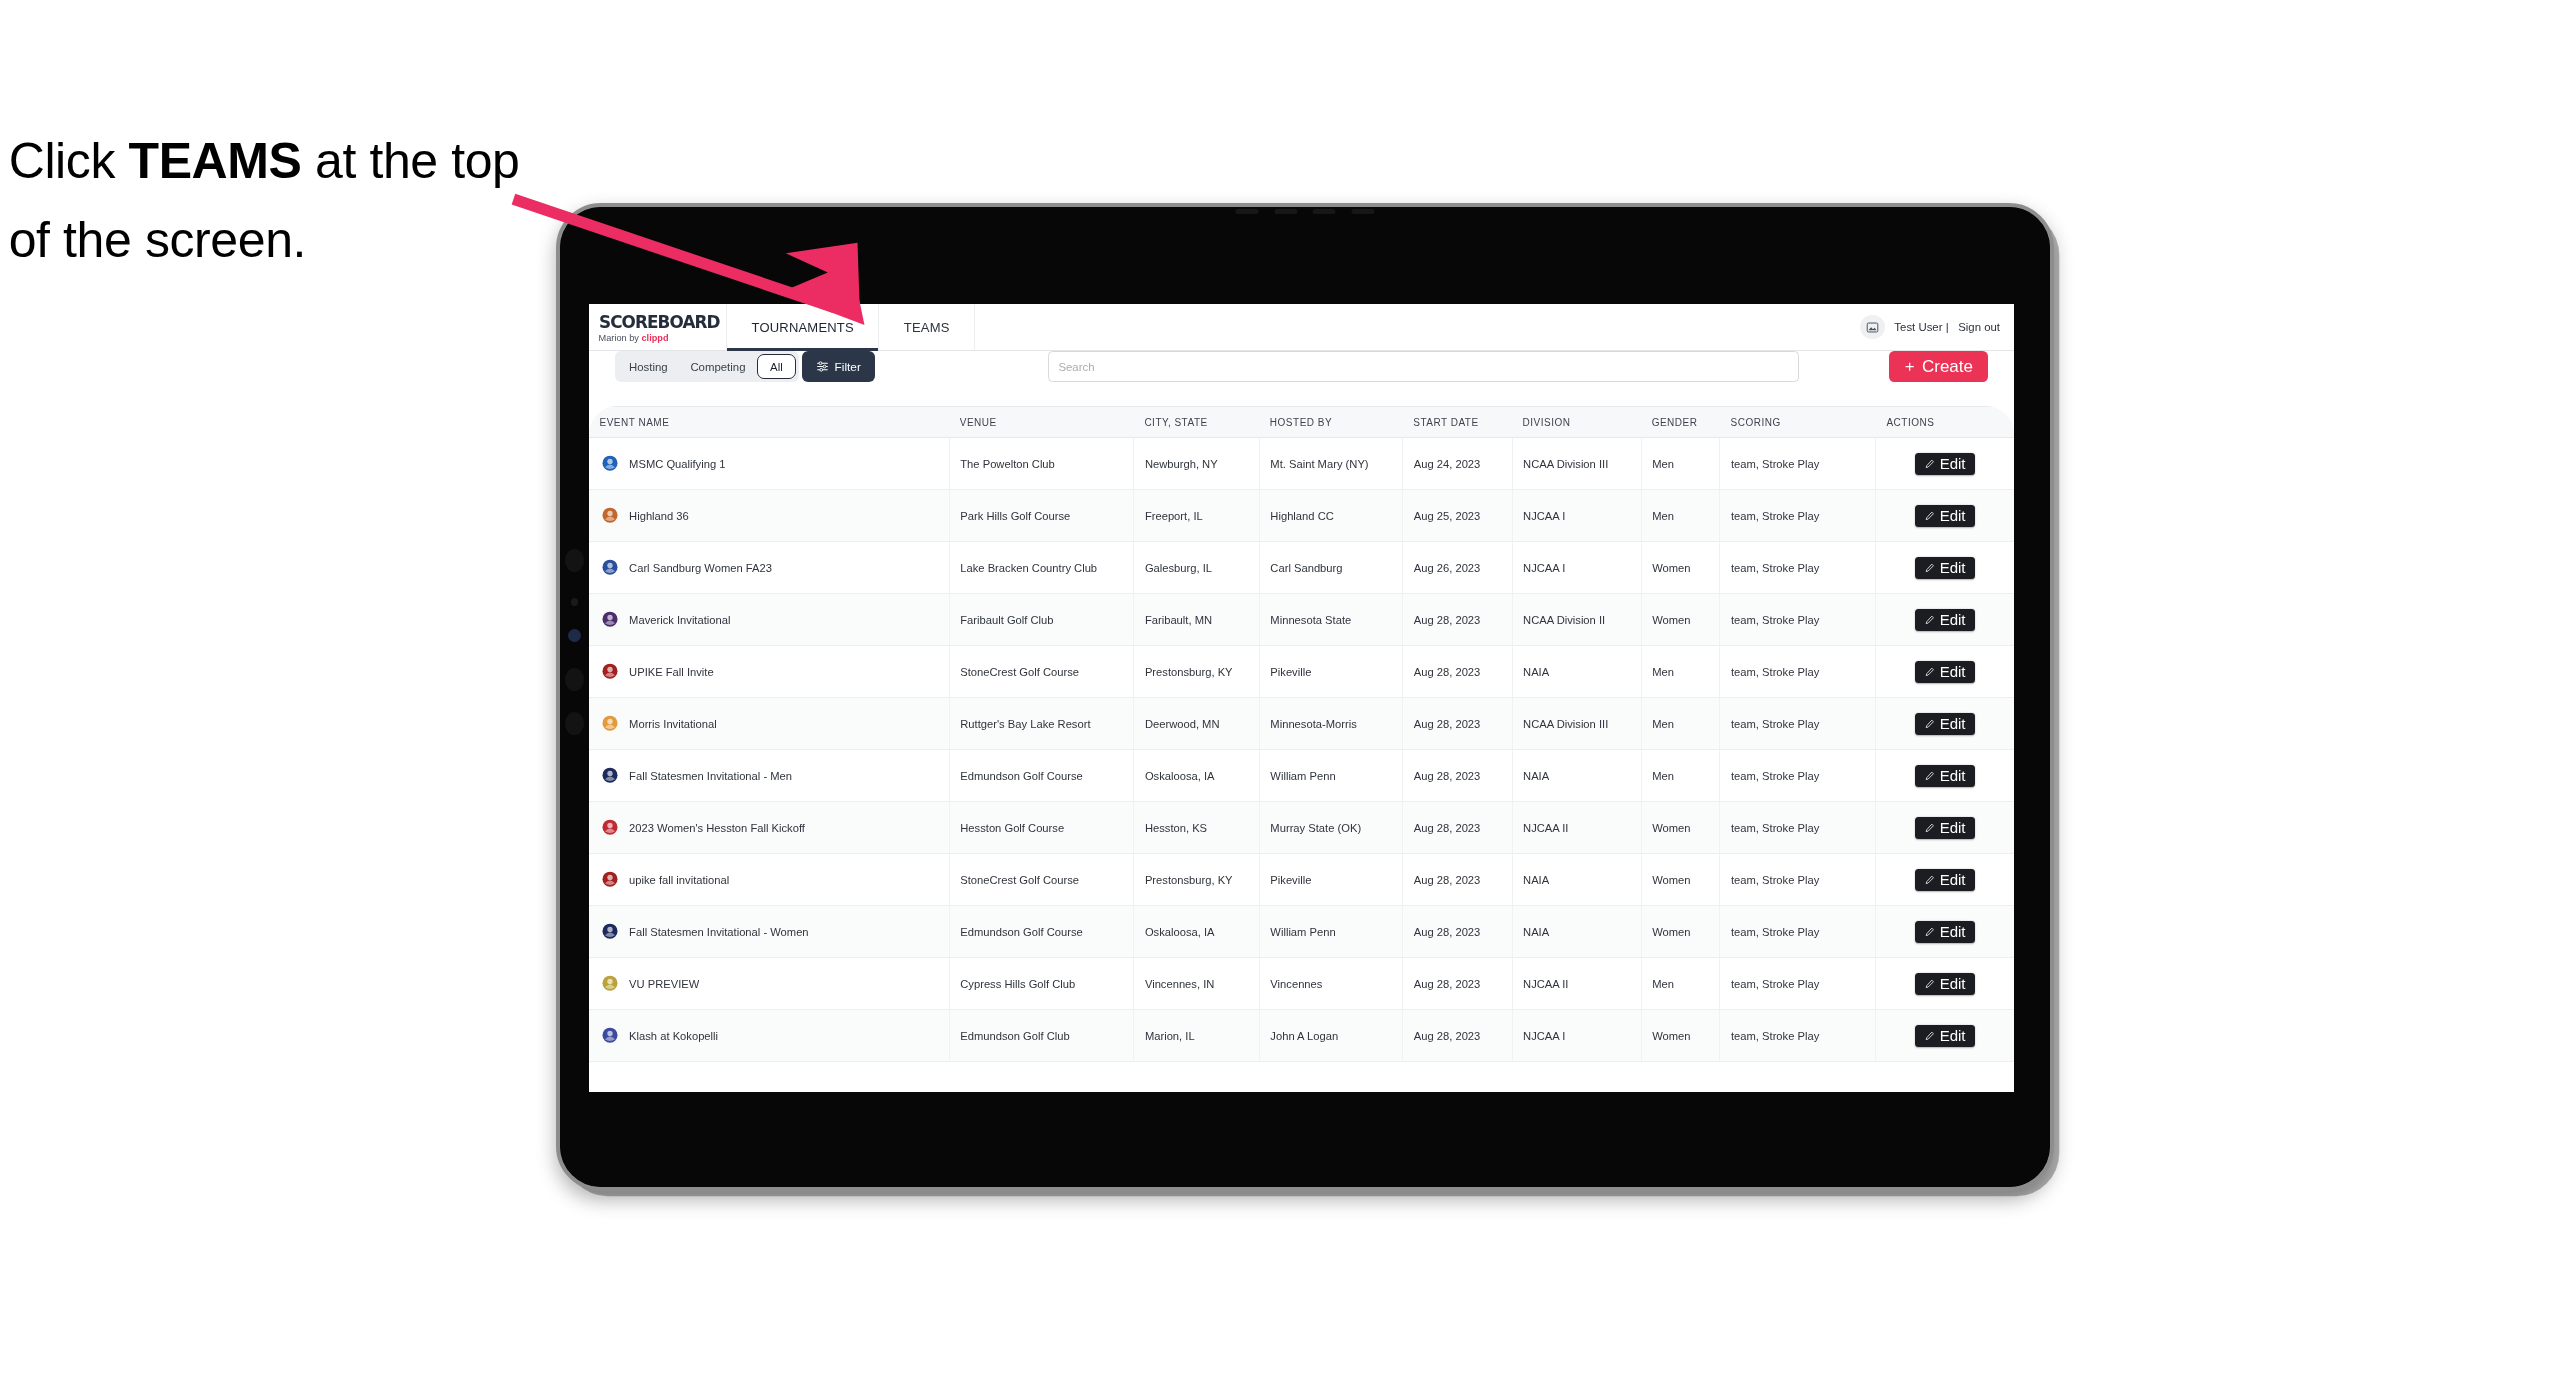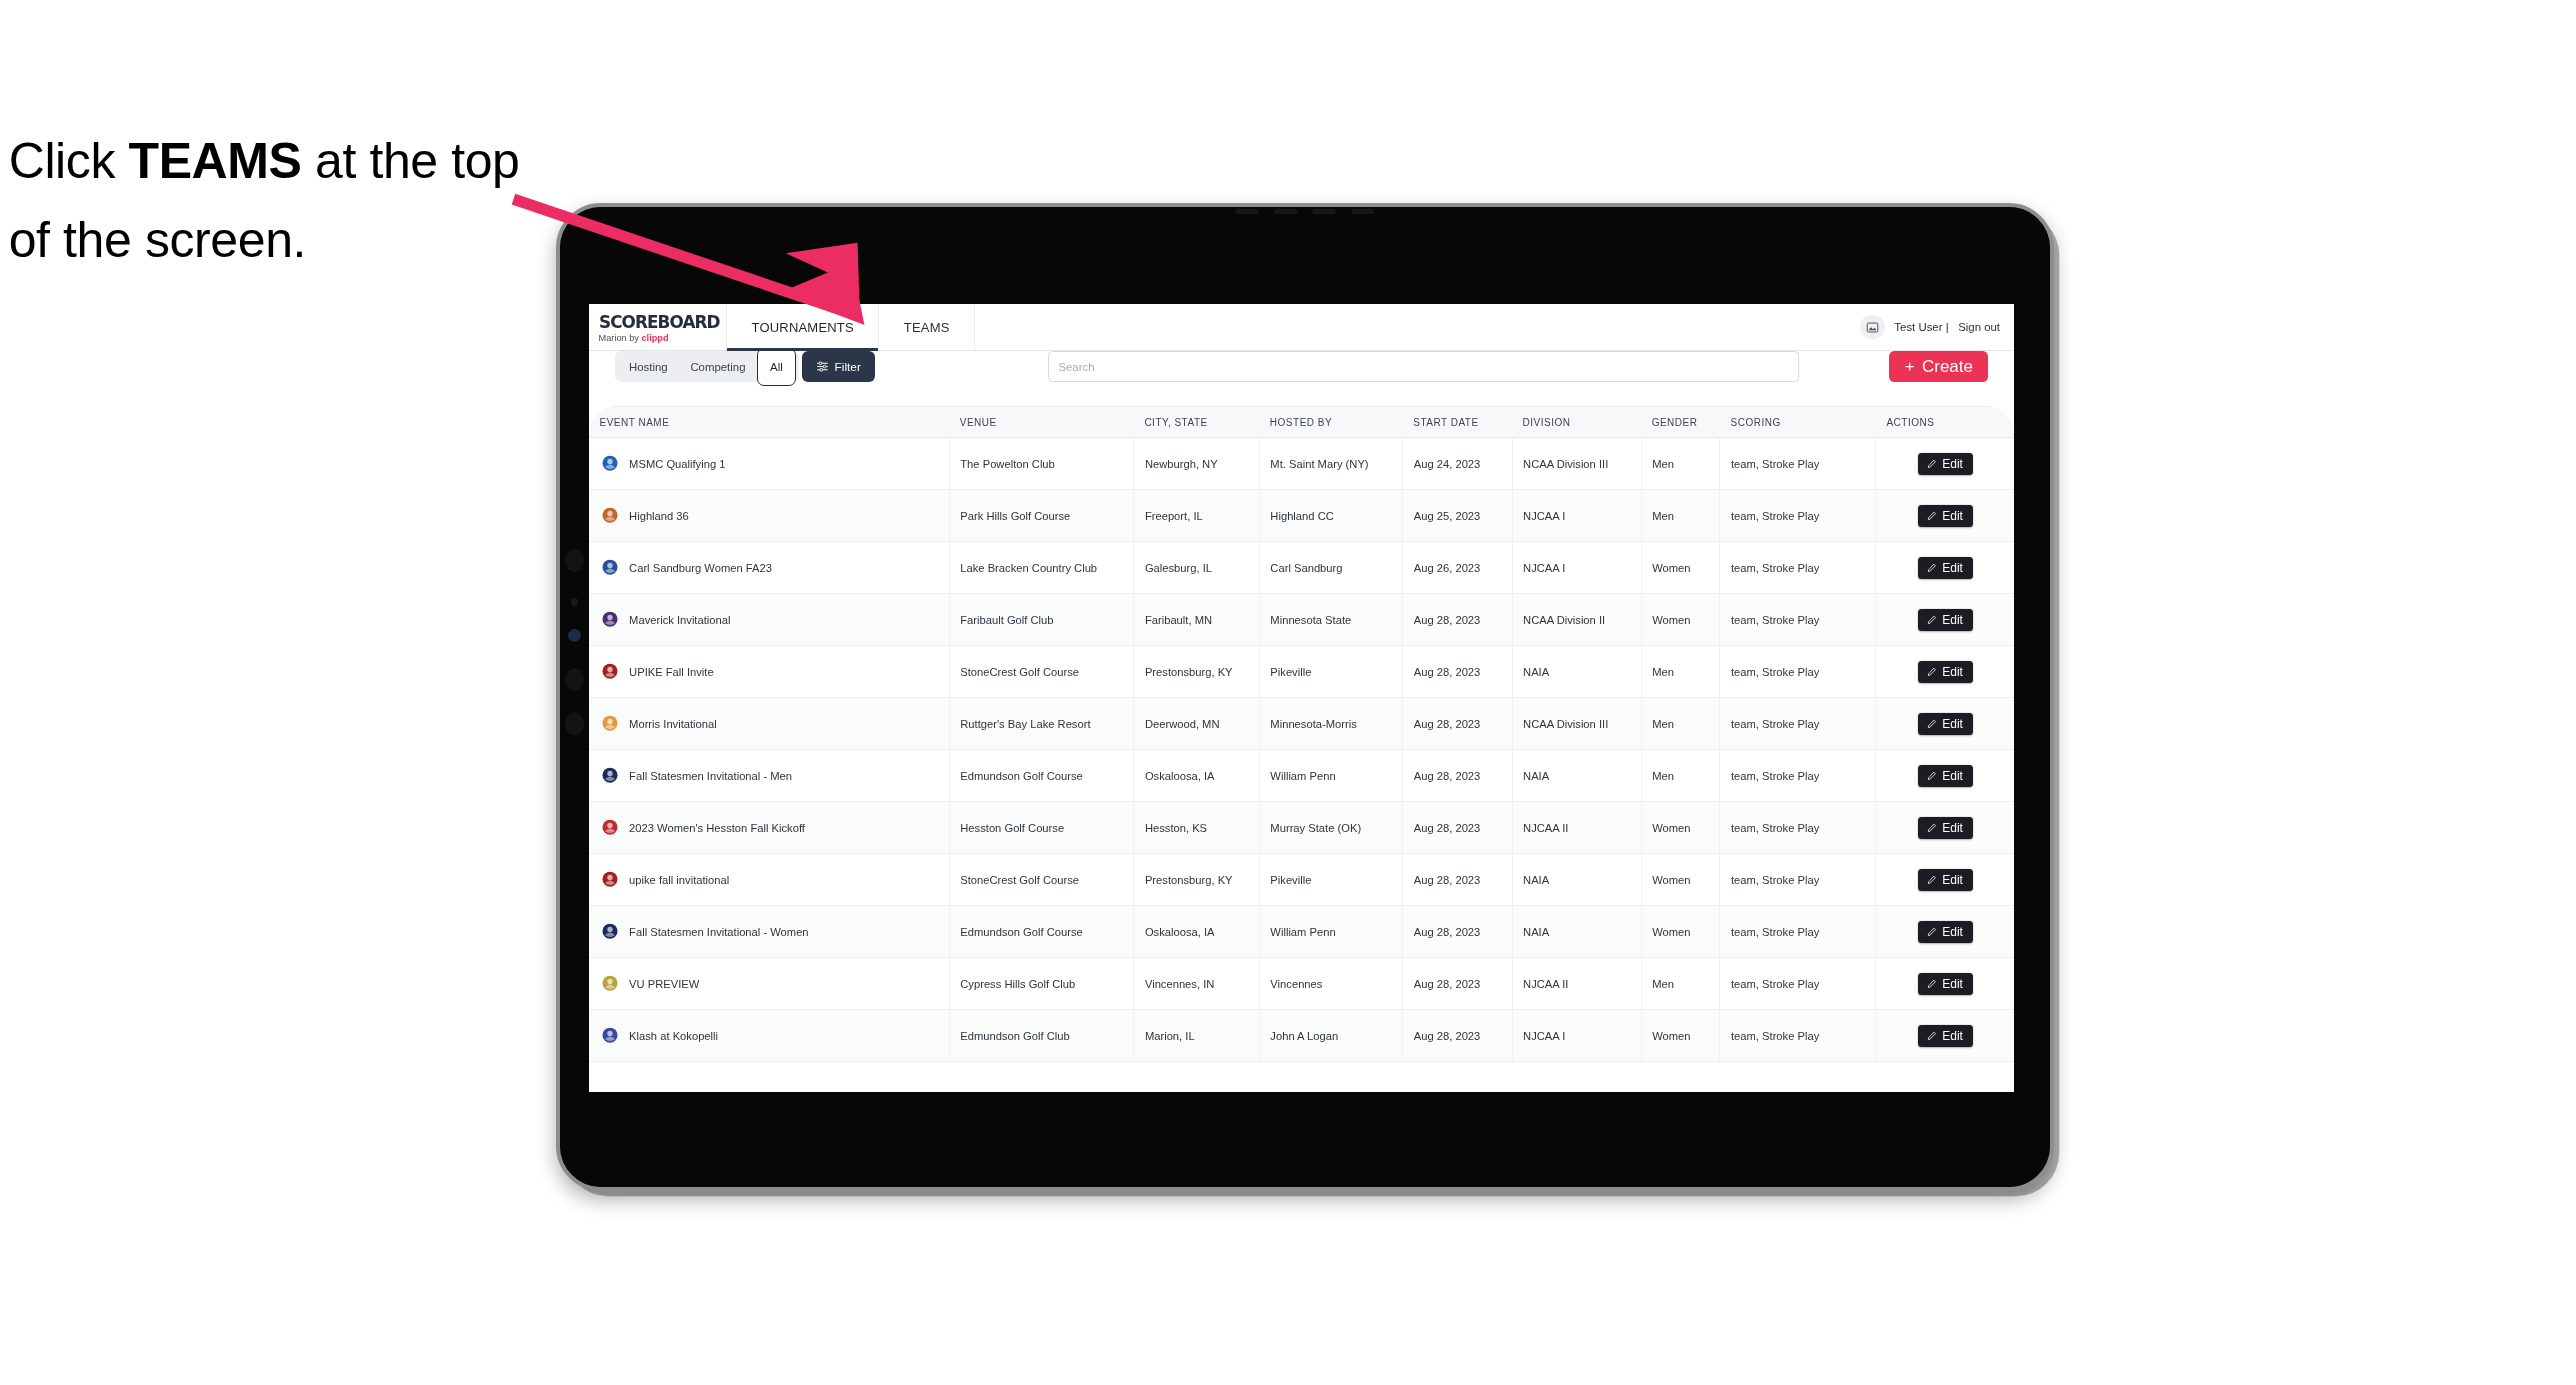"All" .seg.on { height: 38px -> 25px }
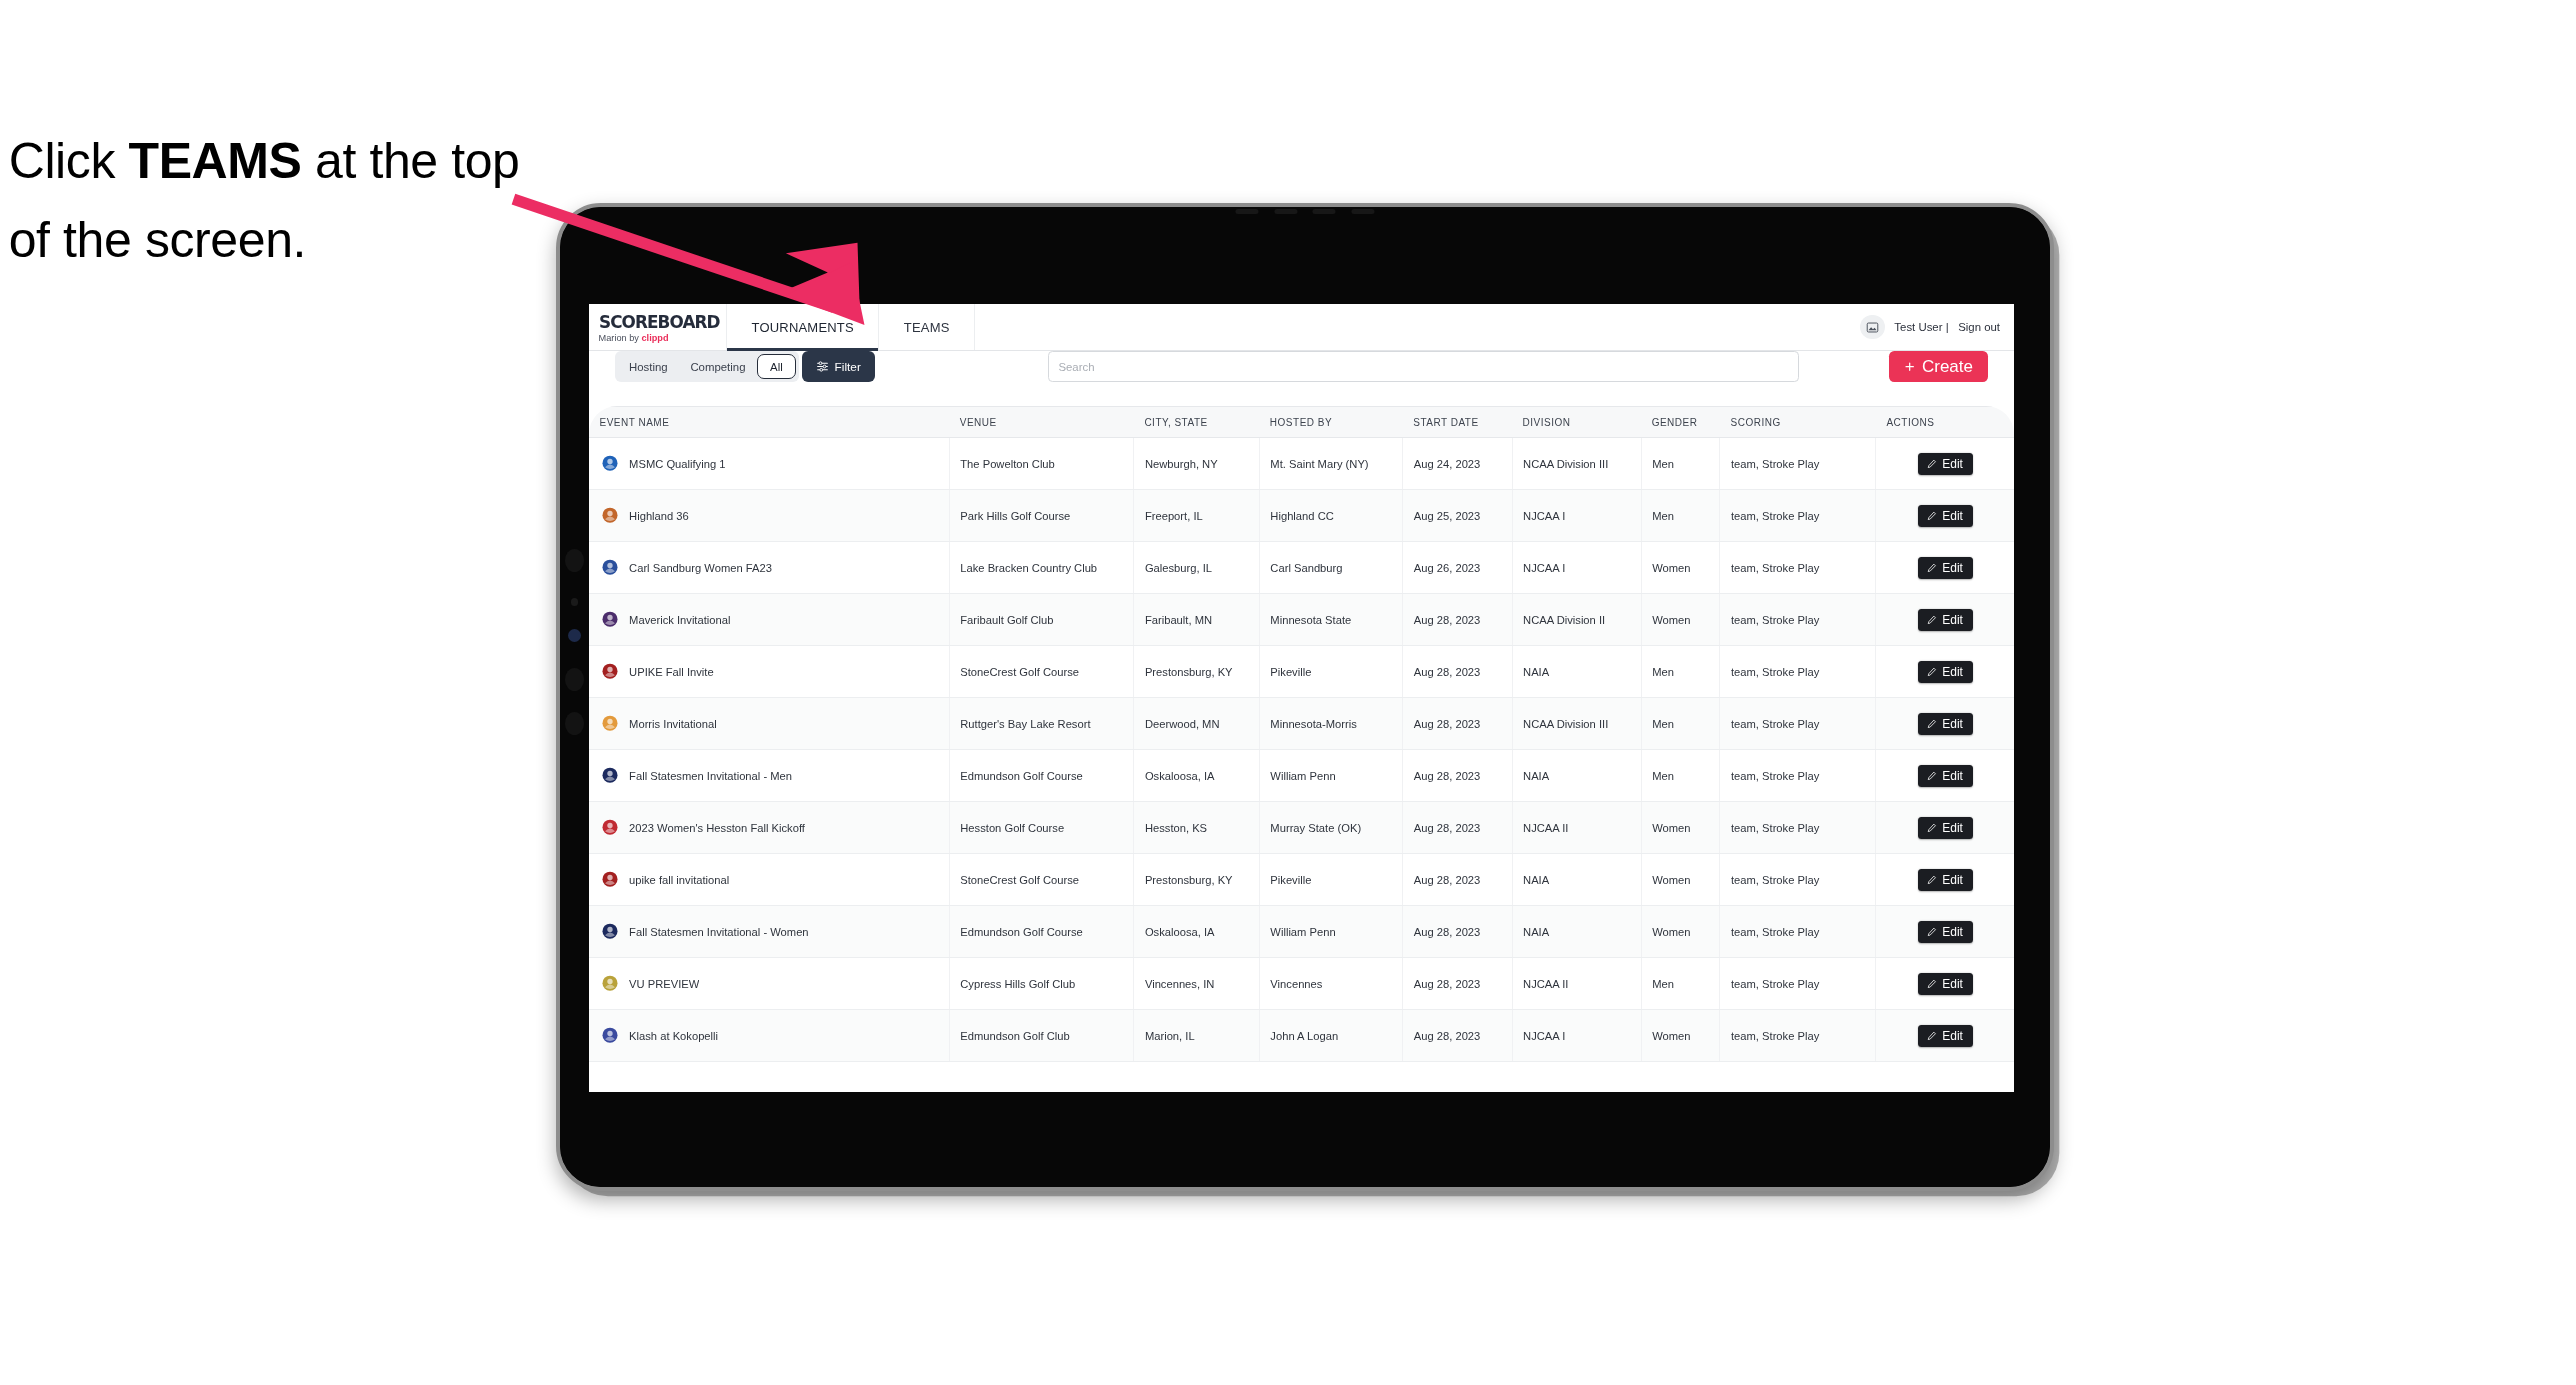"Edit" .edit-btn { font-size: 12px -> 15px }
